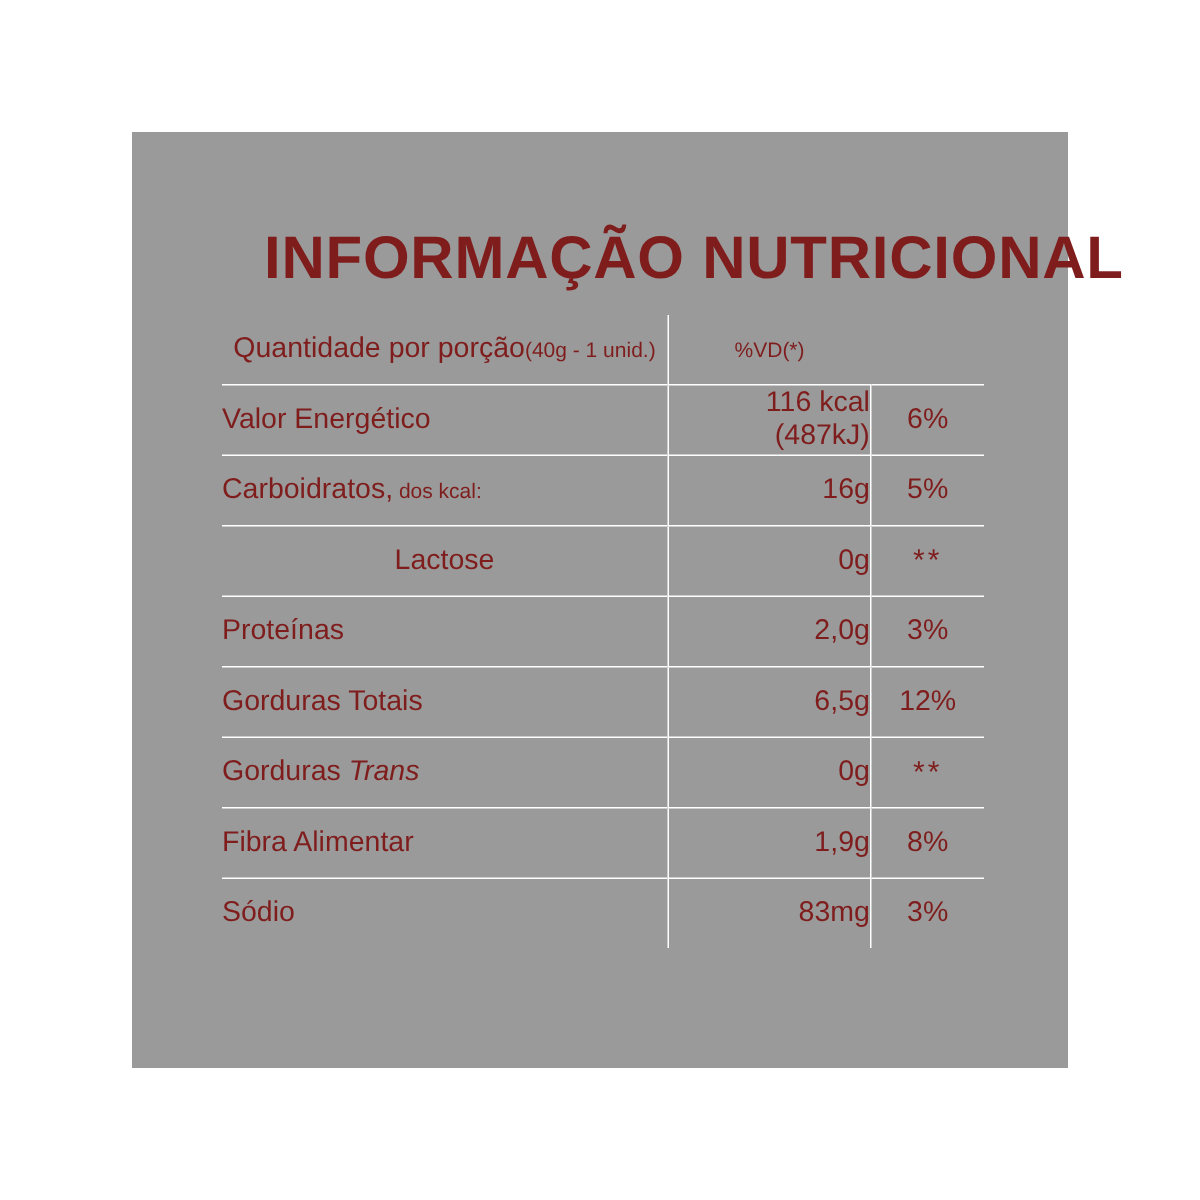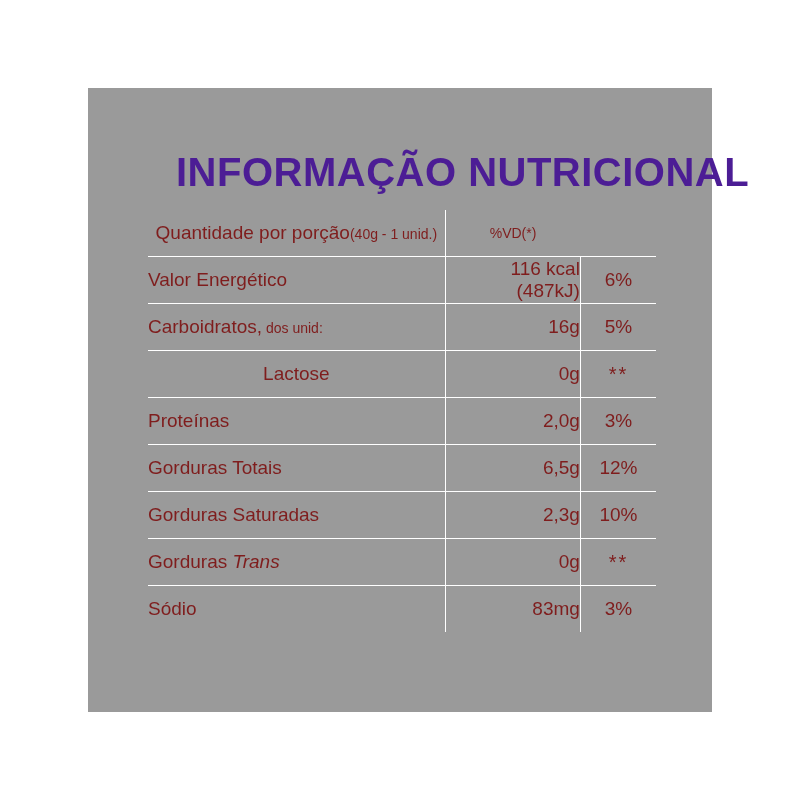"INFORMAÇÃO NUTRICIONAL" .title { color: #4c1d95 -> #7f1d1d }
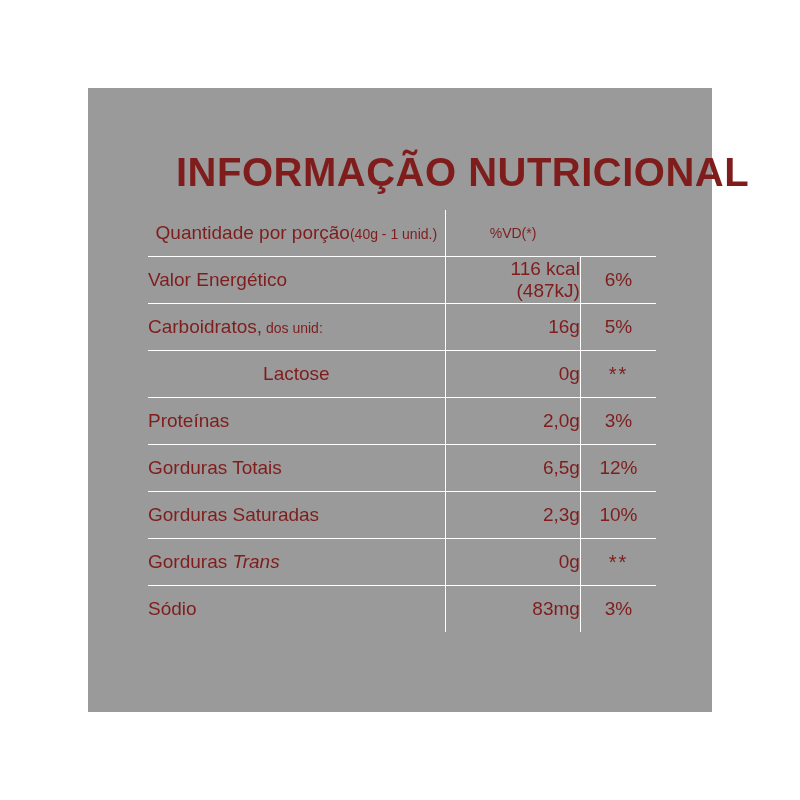"dos unid:" span.small { text: unid -> kcal }
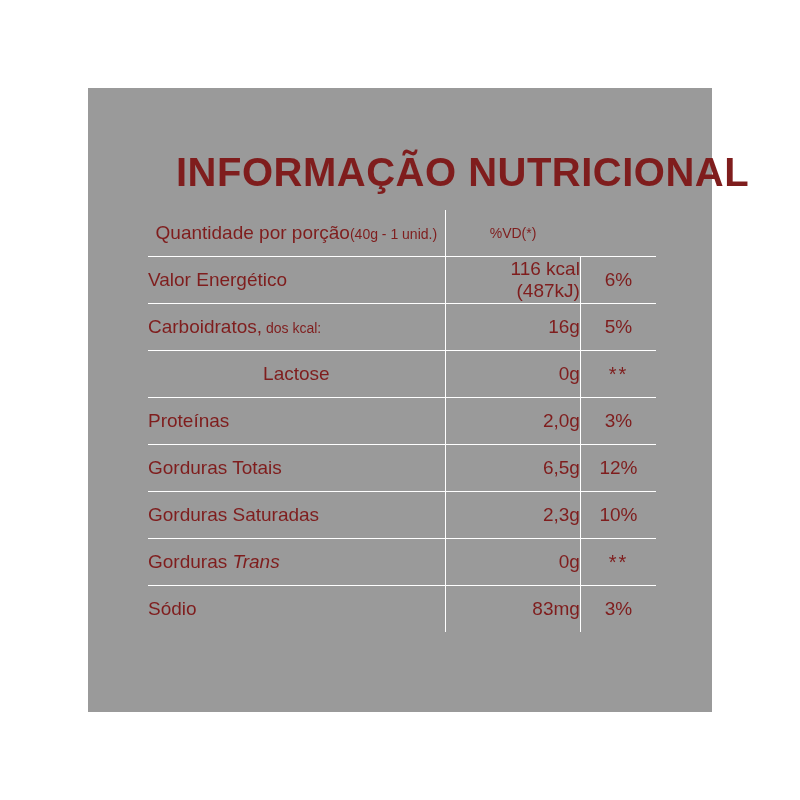"Gorduras Saturadas" tr { html: <tr> <td><span>Gorduras Saturadas</span><span></span></td> <td>2,3g</td> <td>10%</td> </tr> -> none }
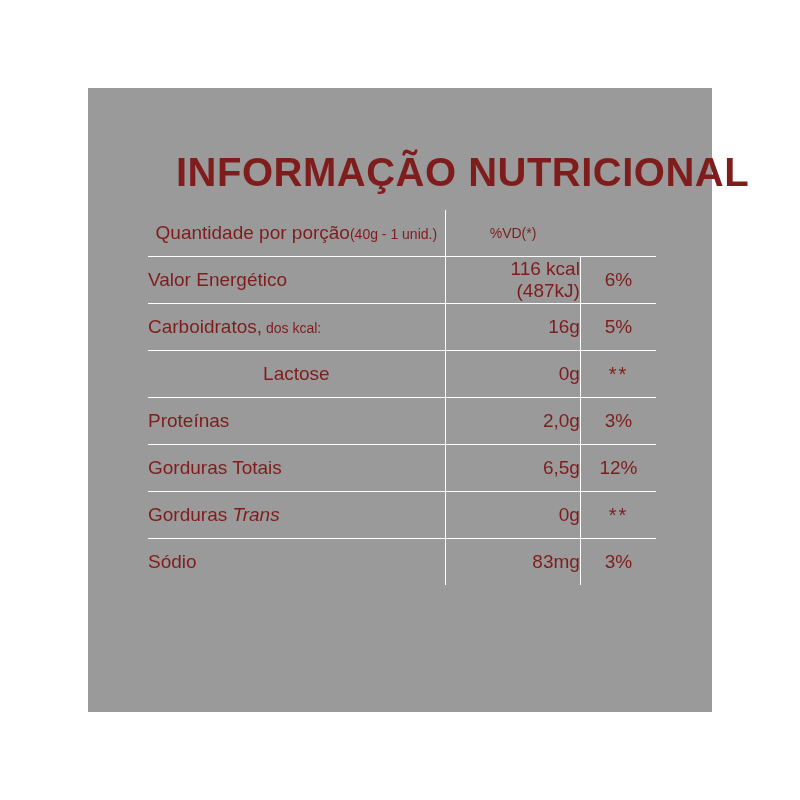"Fibra Alimentar" tr { html: none -> <tr> <td><span>Fibra Alimentar</span><span></span></td> <td>1,9g</td> <td>8%</td> </tr> }
